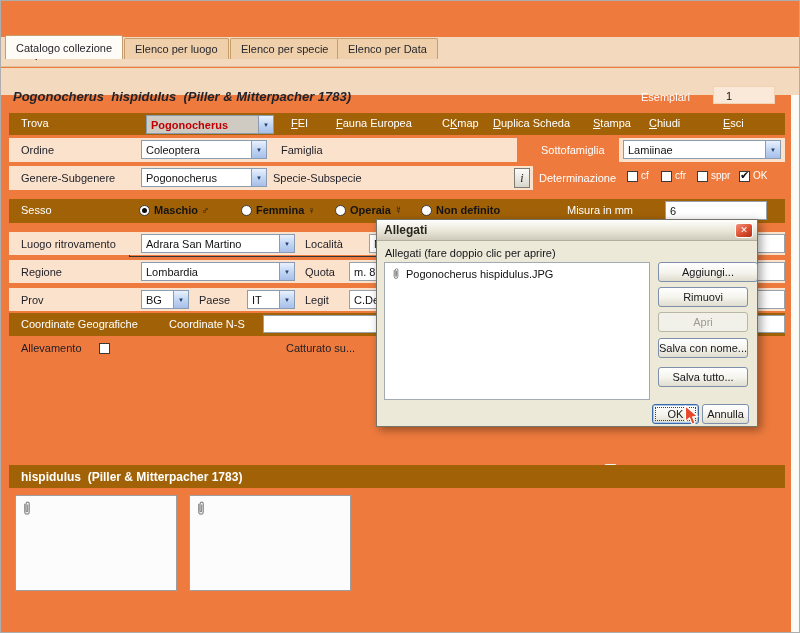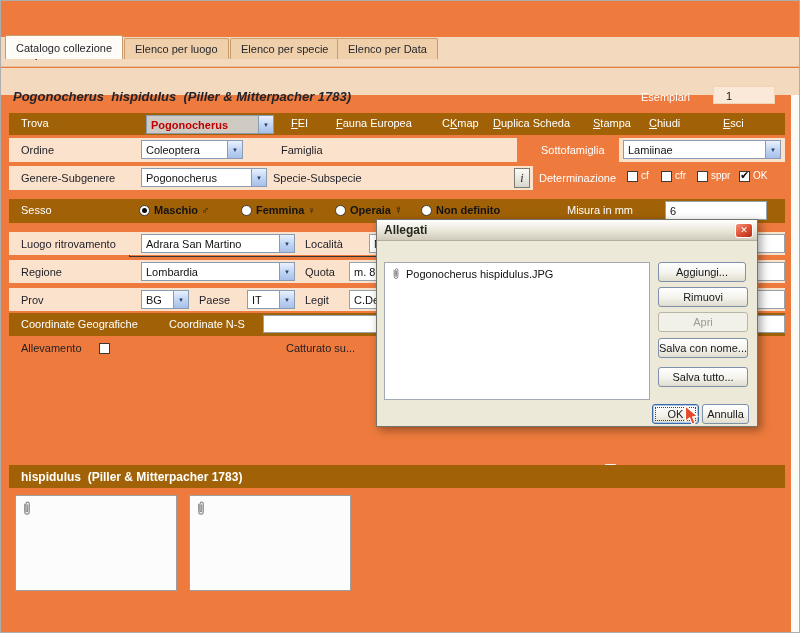"Coleoptera" div.combo { width: 102px -> 126px }
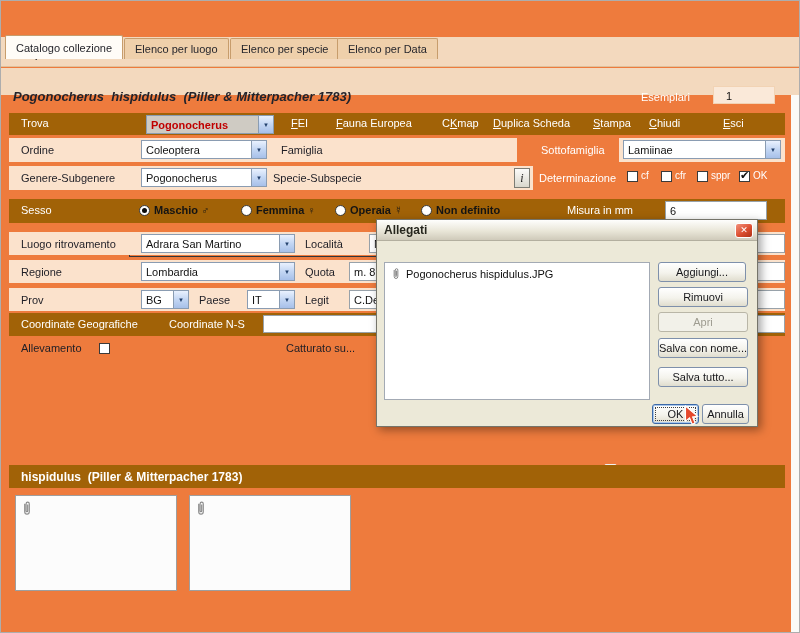"Allegati (fare doppio clic per" span.lbl { html: none -> <span>Allegati (fare doppio clic per aprire)</span> }
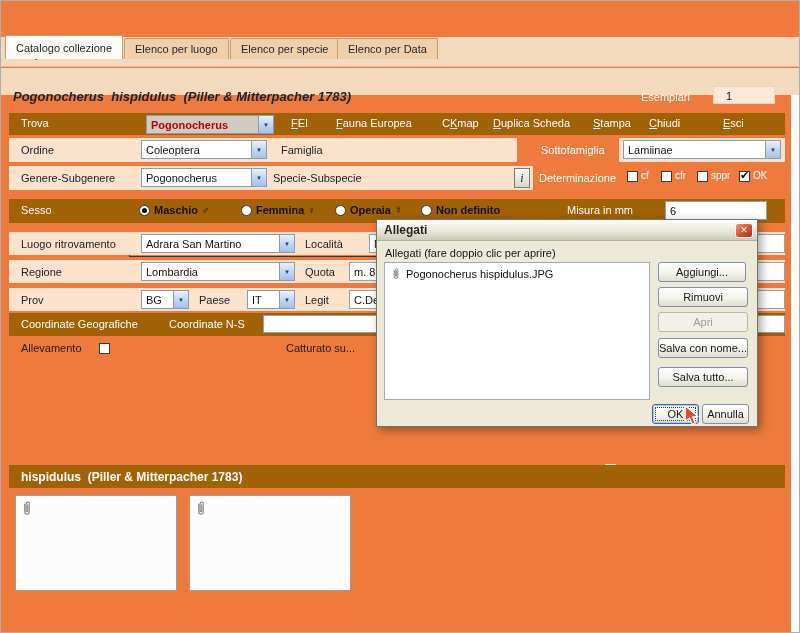"Aggiungi..." div.xbtn { width: 88px -> 100px }
